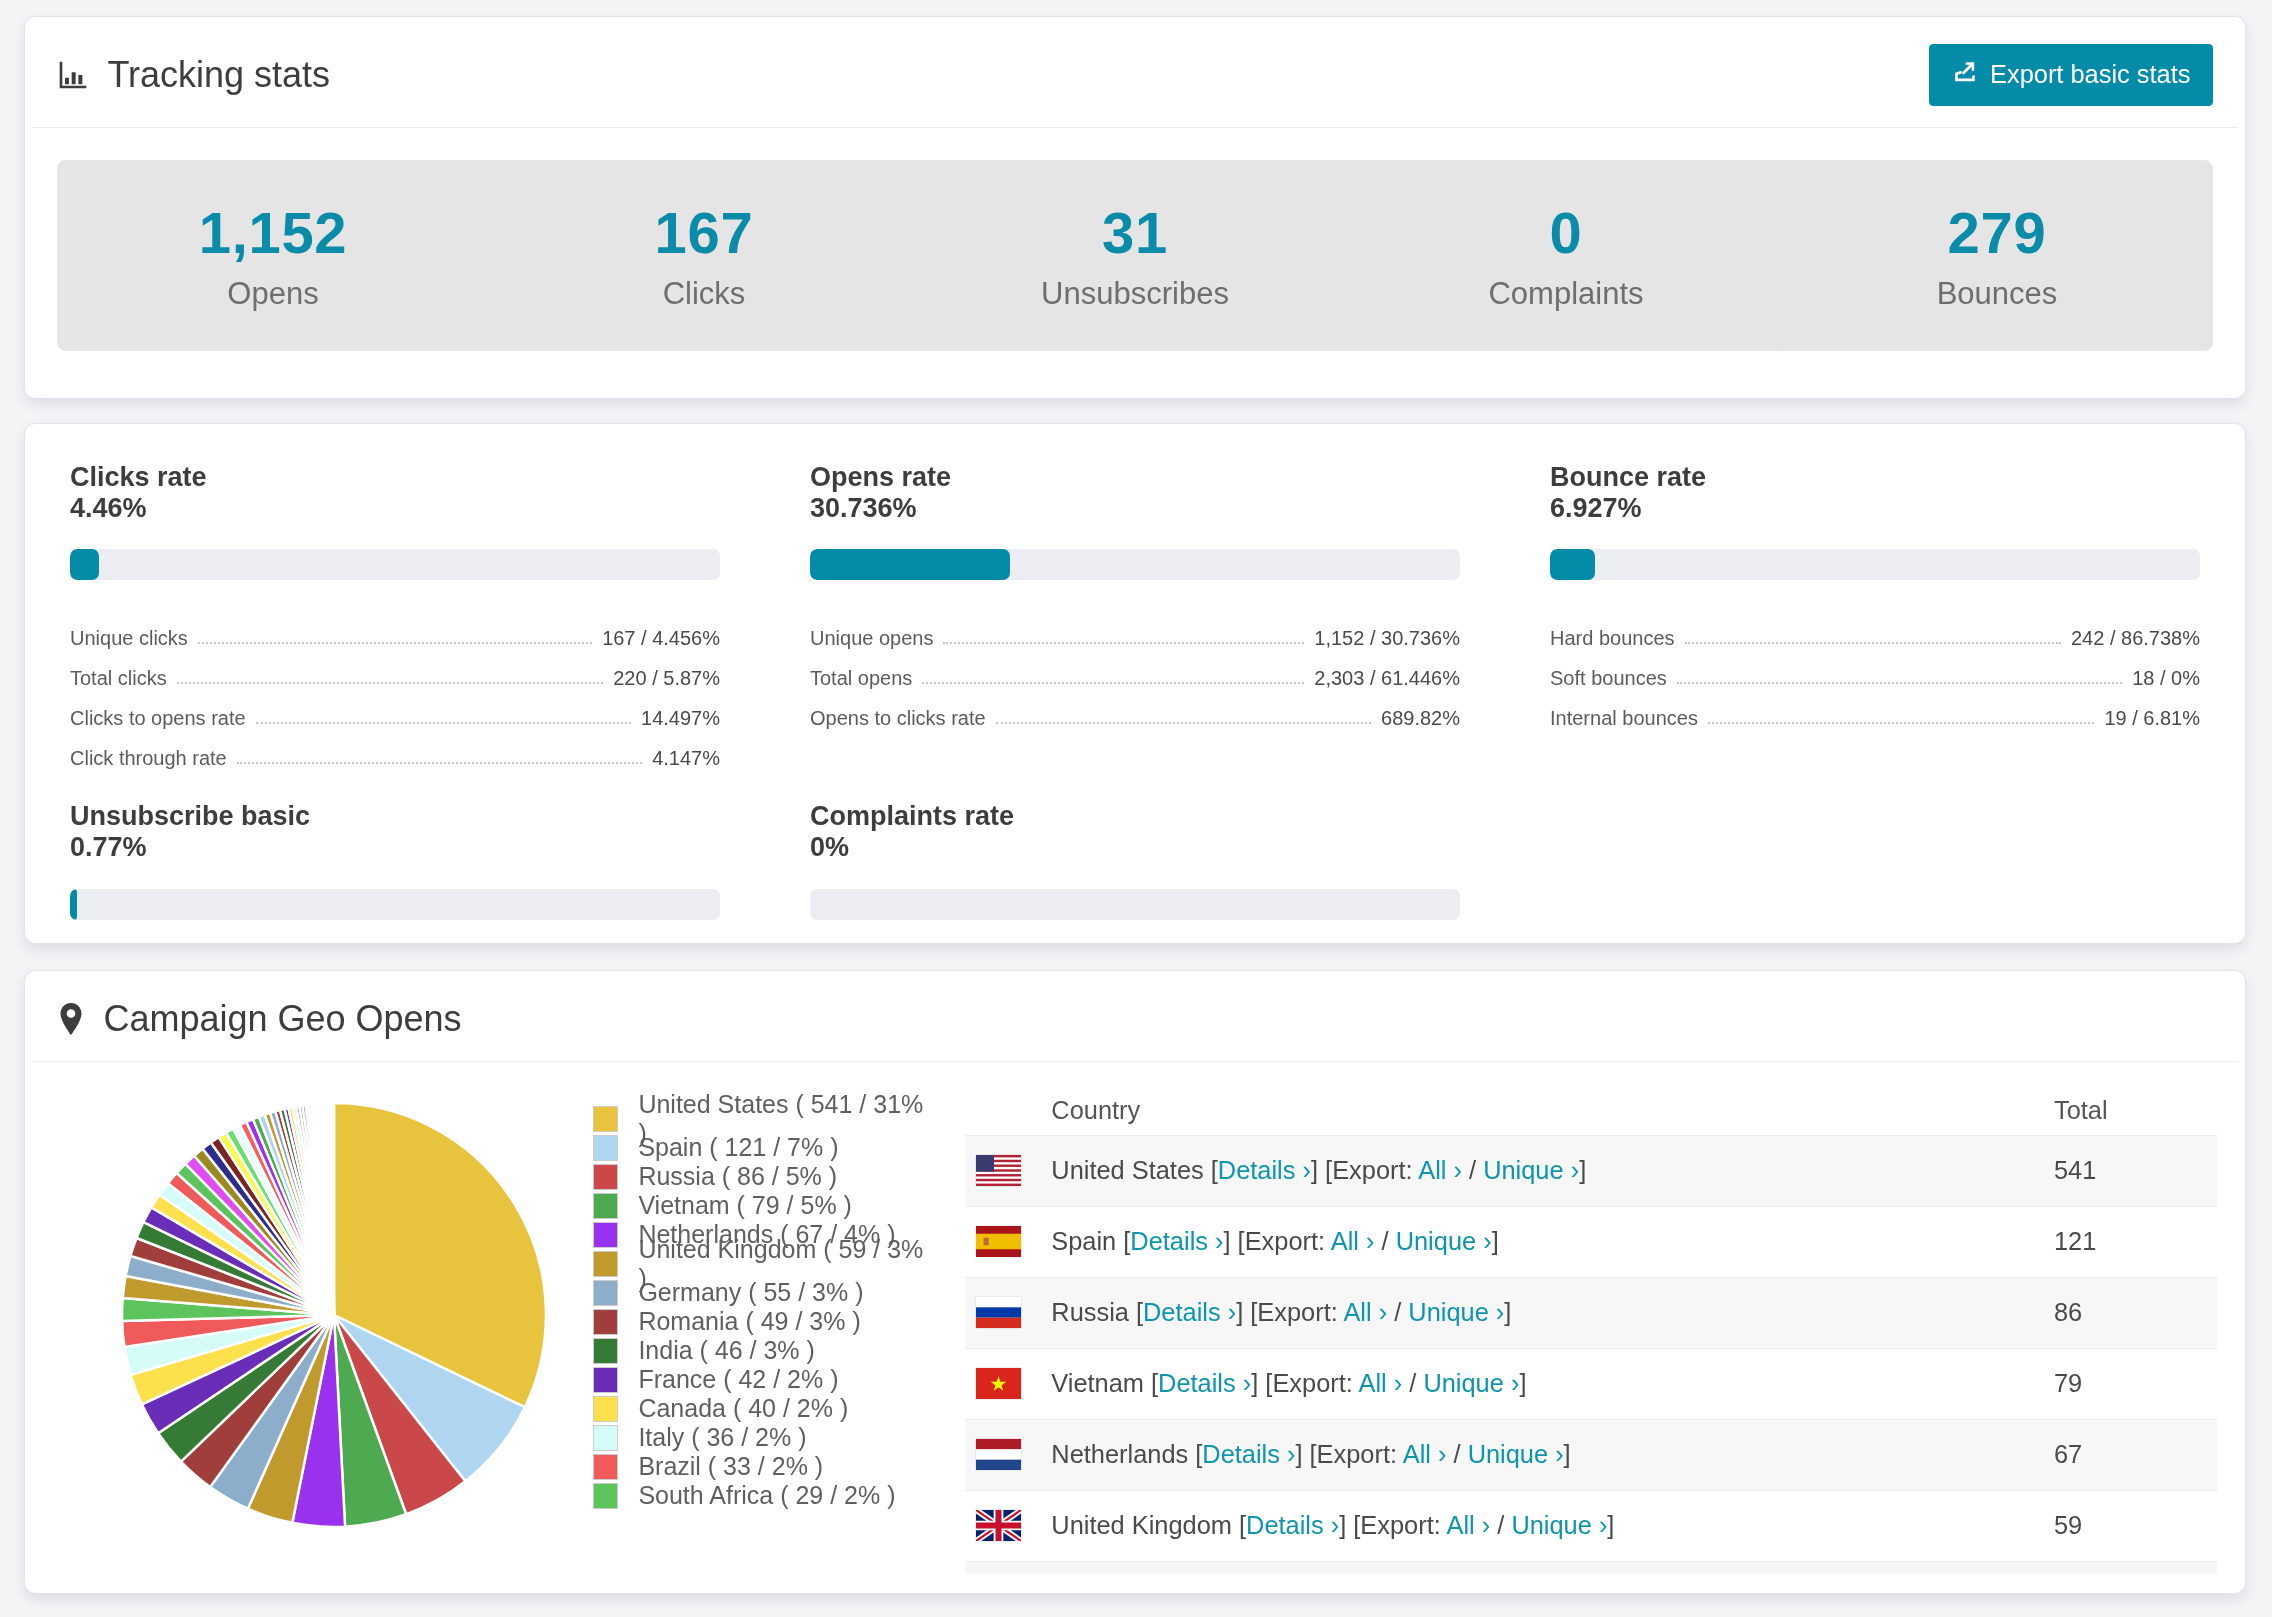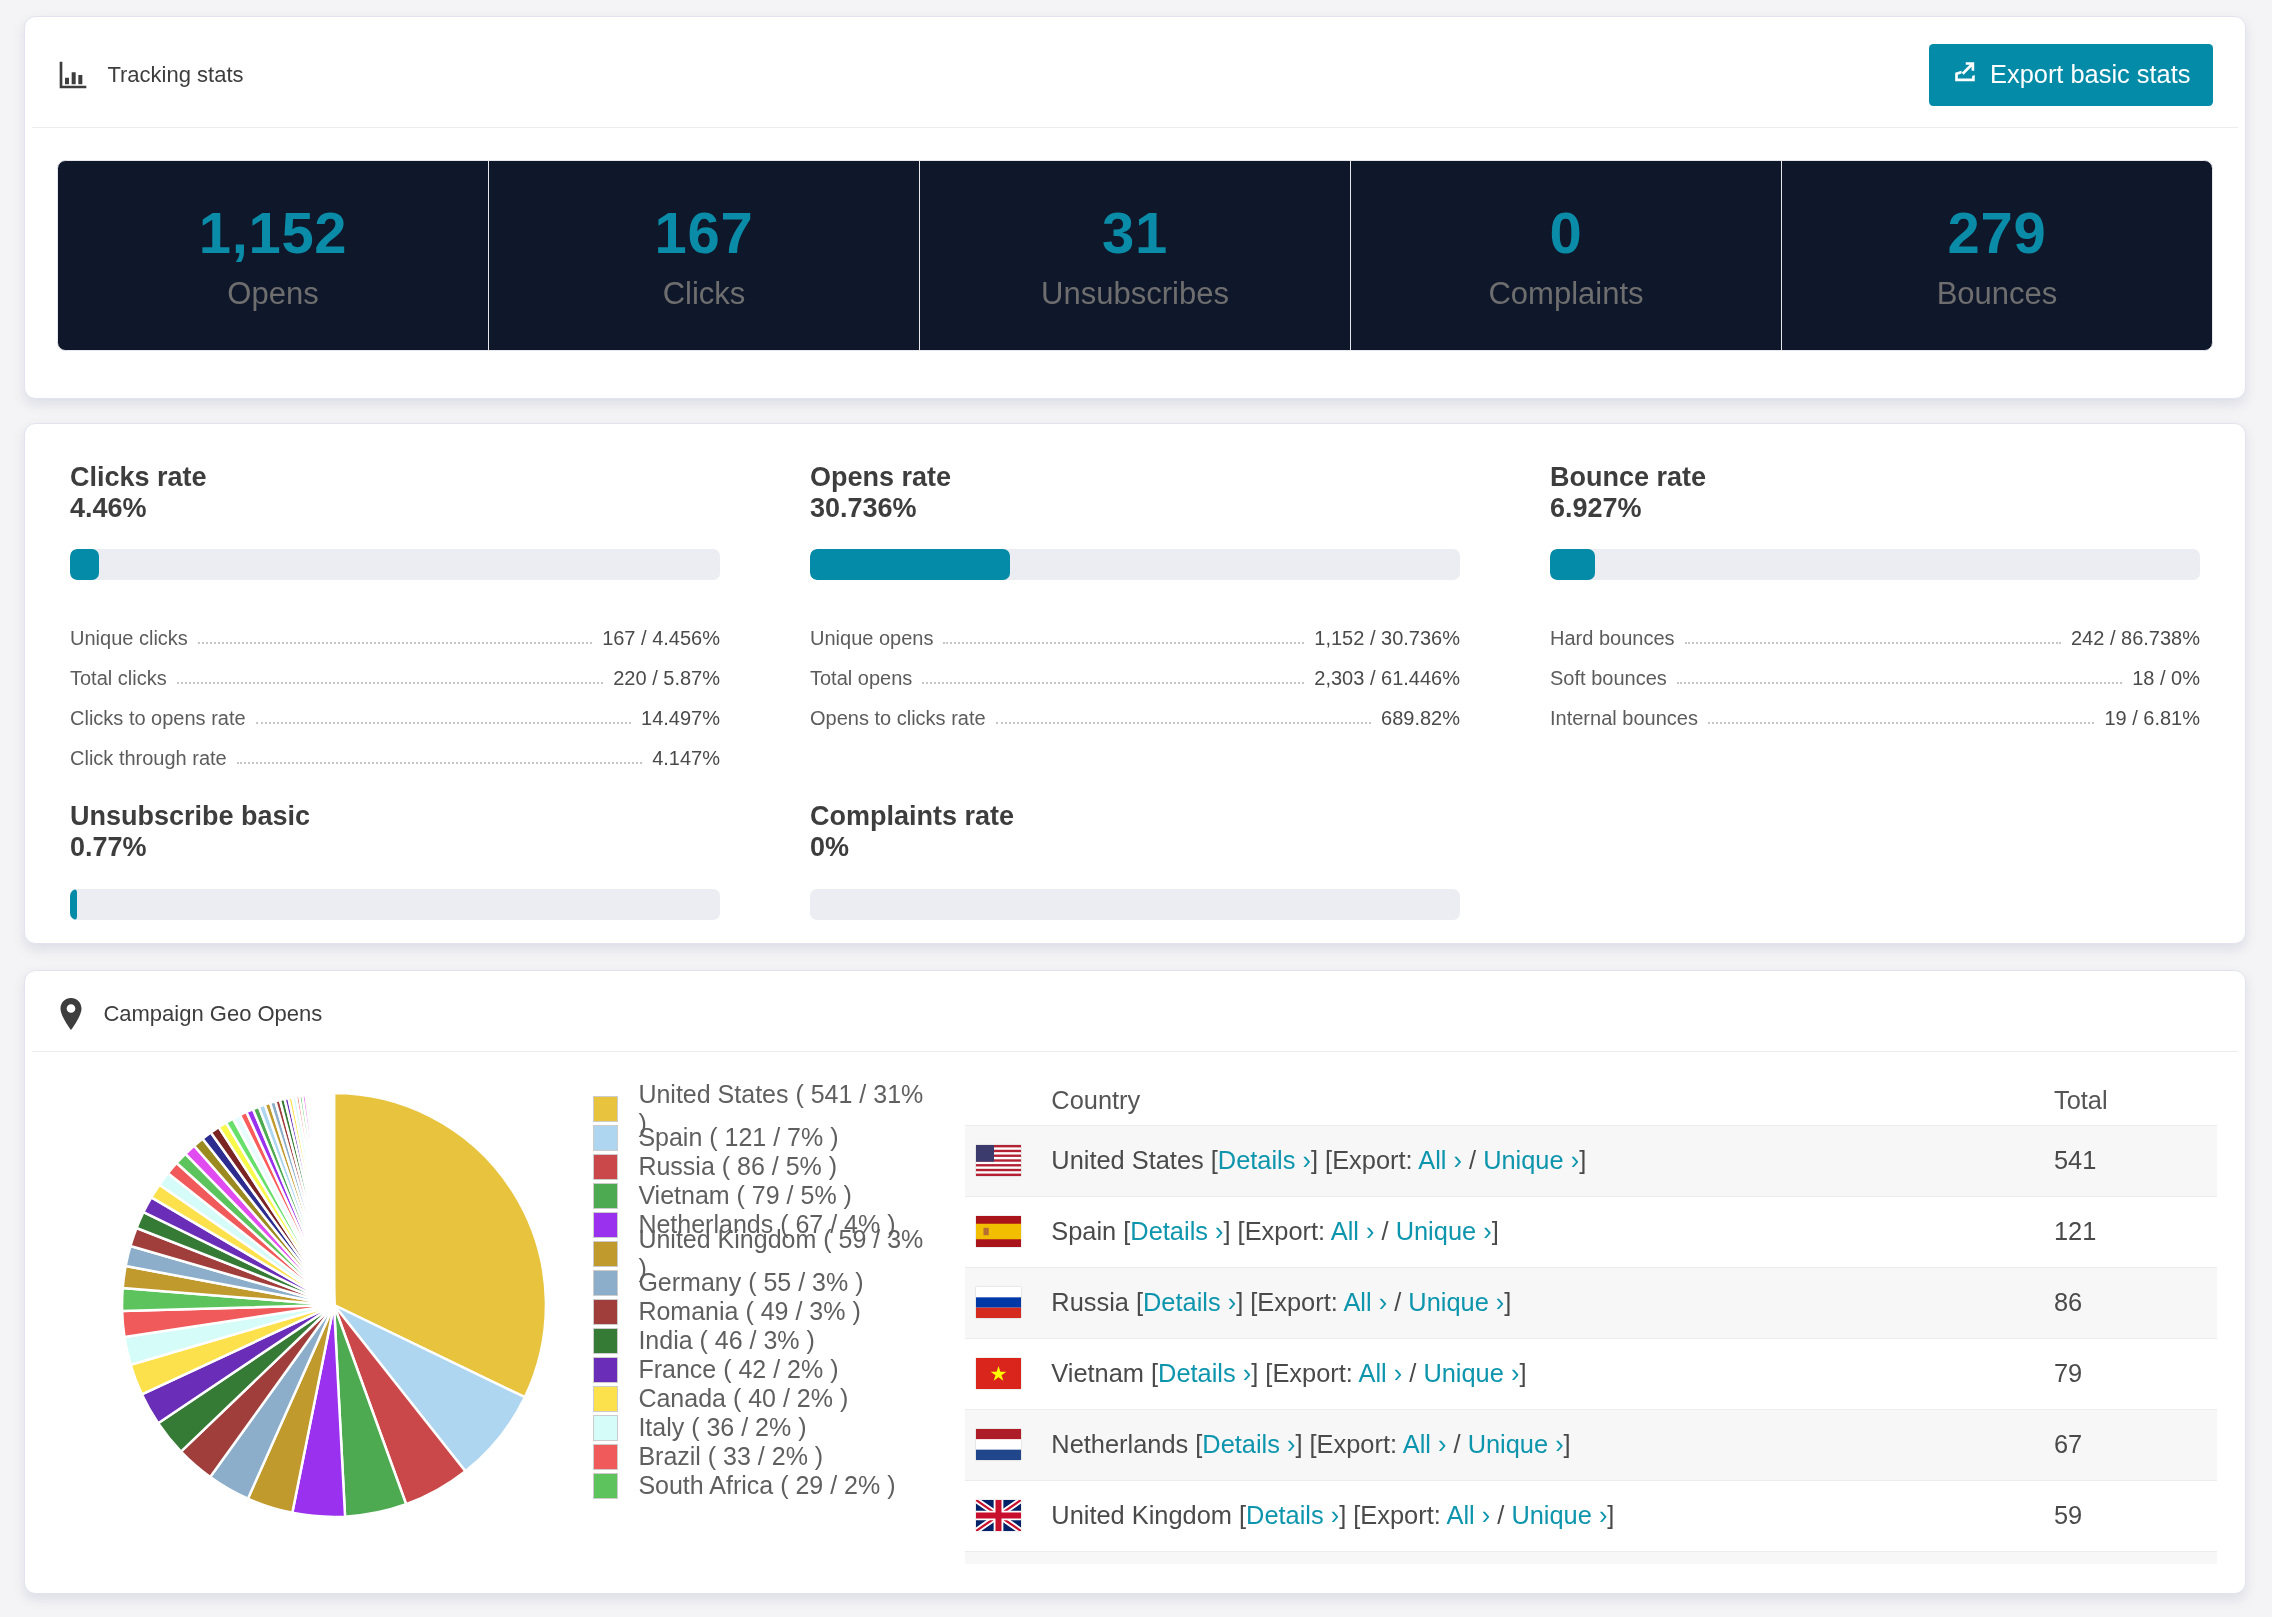"Tracking stats" .h-title { font-size: 22px -> 36px }
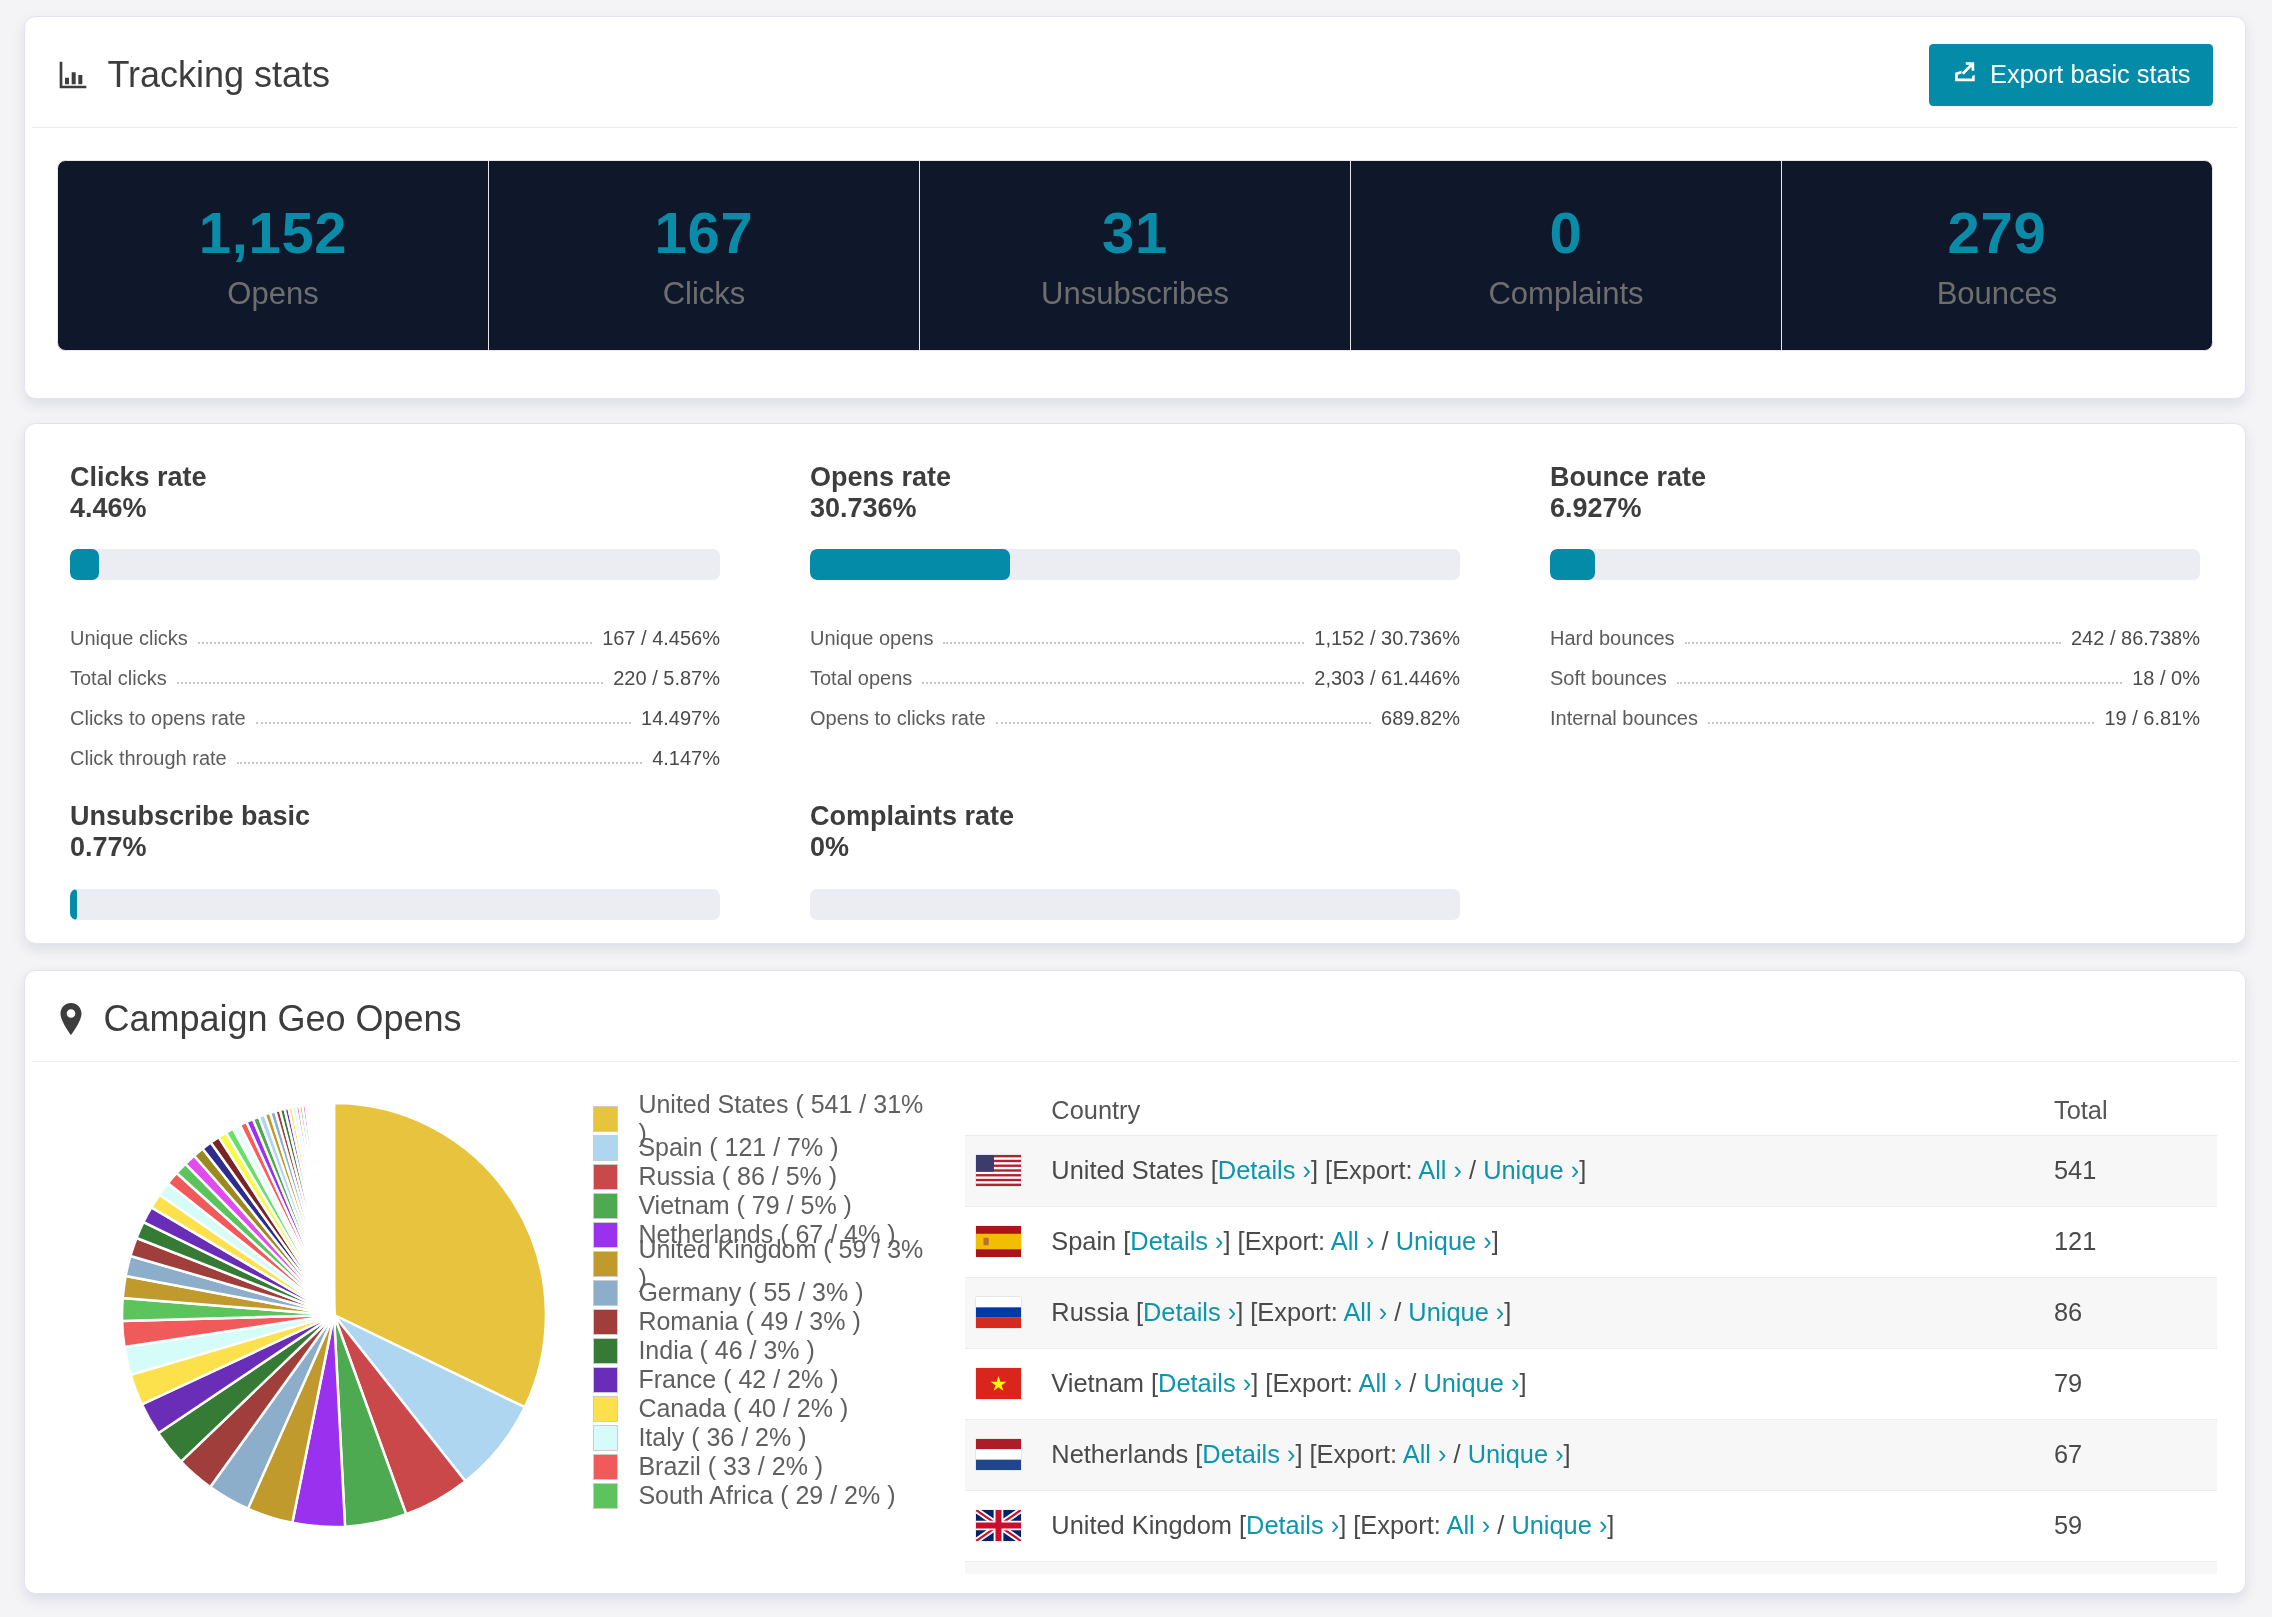"1,152" .stats-row { background: #0f172a -> #e5e5e5 }
